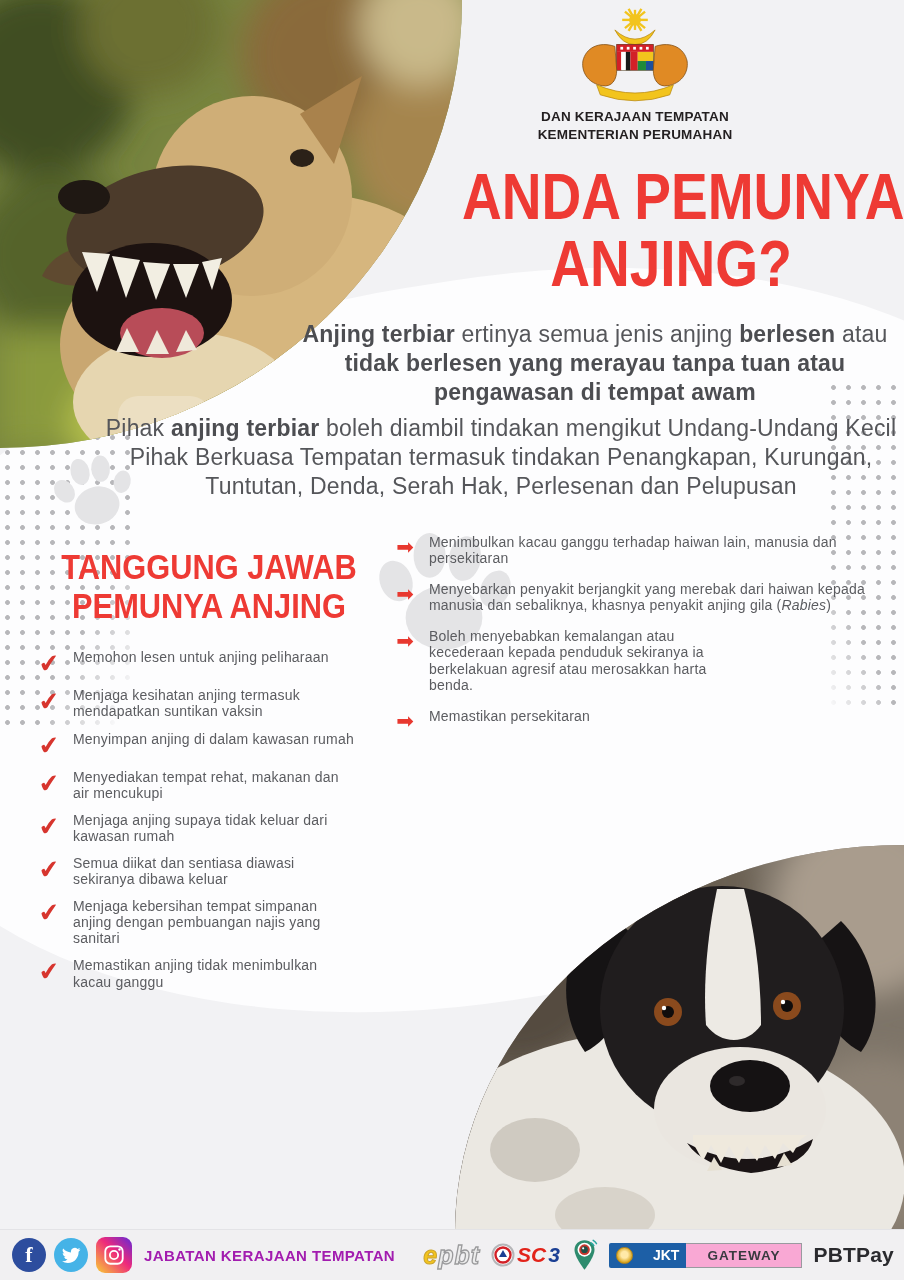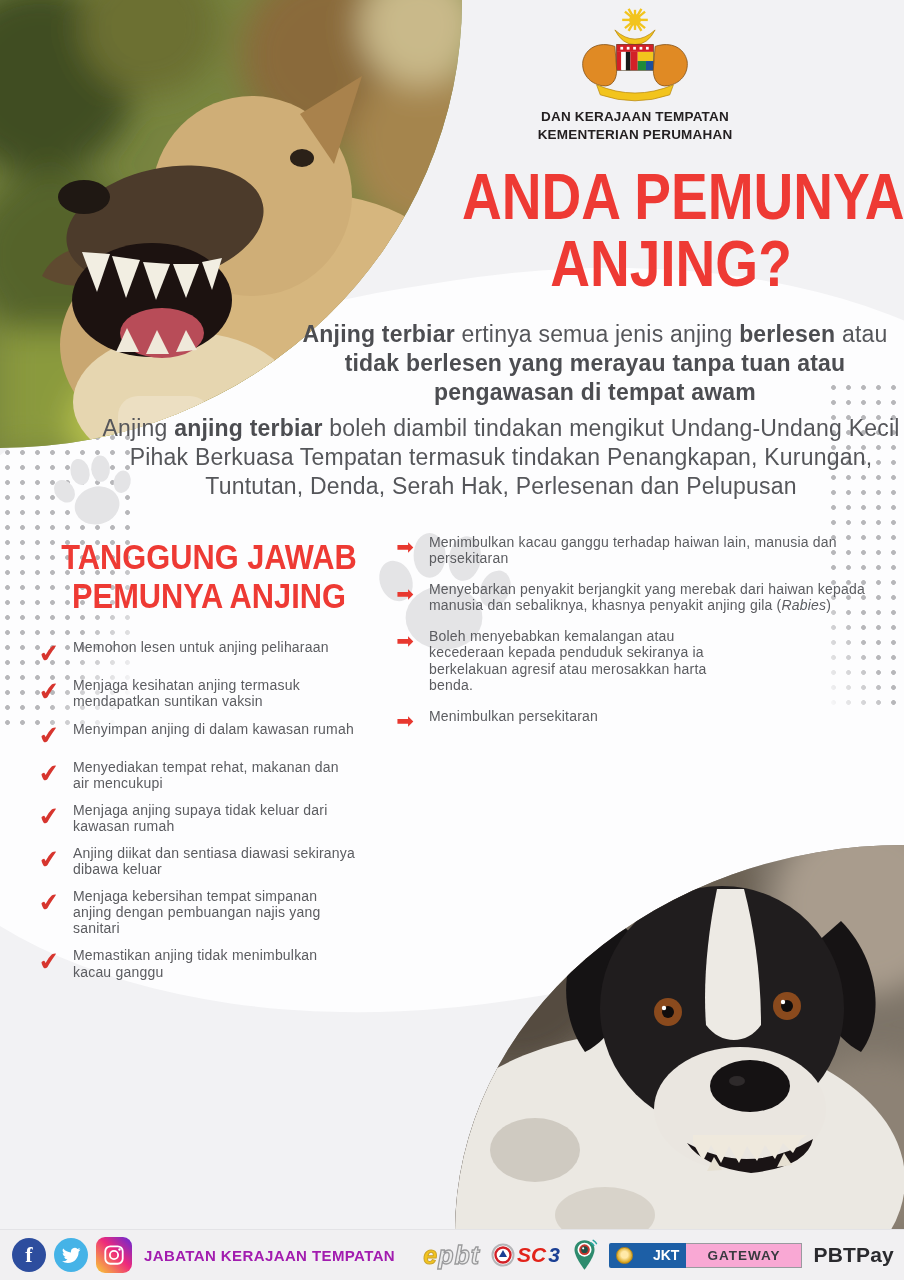"Anjing" span { text: Anjing -> Pihak }
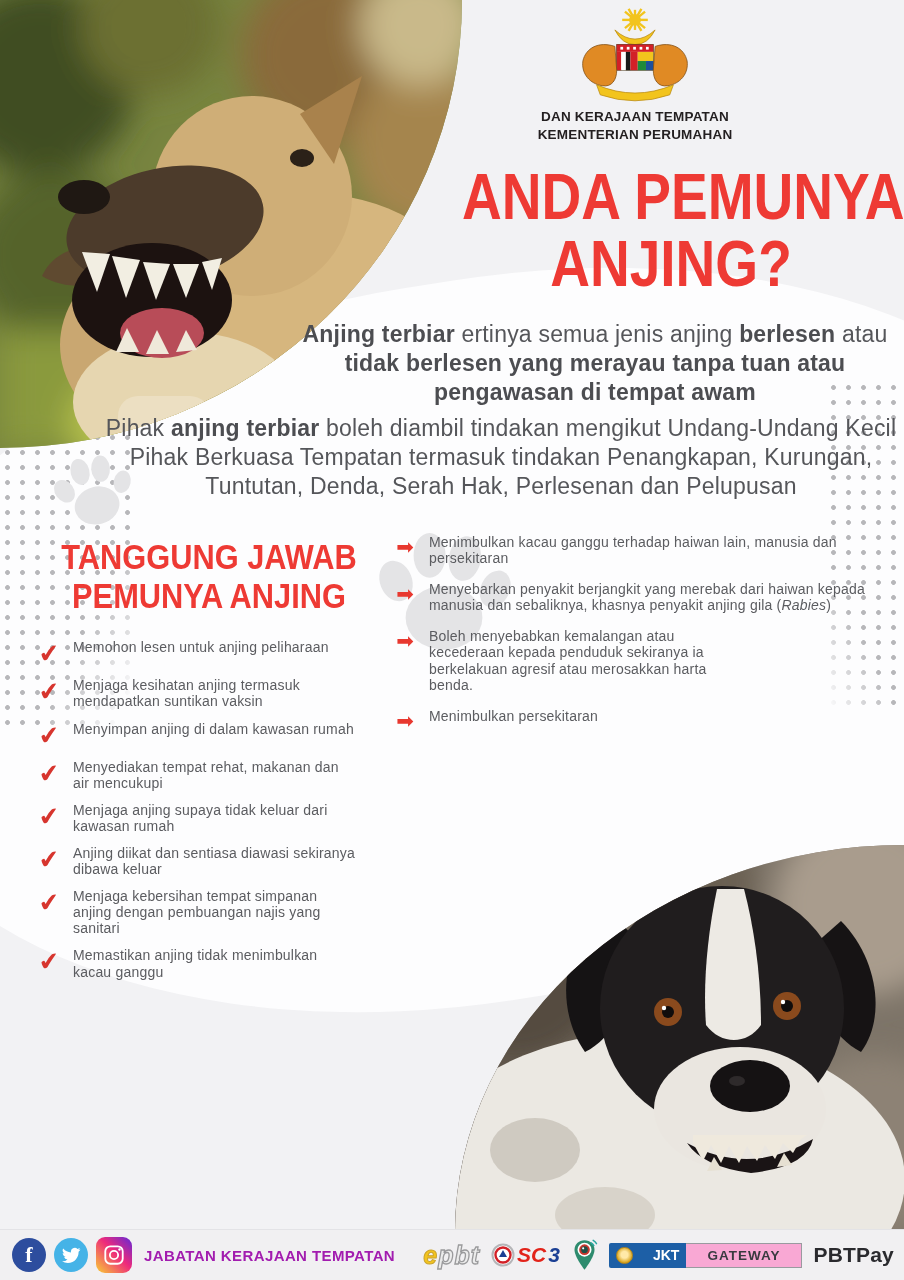"TANGGUNG JAWAB" .col-heading { margin: 3px 0 24px 0 -> 13px 0 24px 0 }
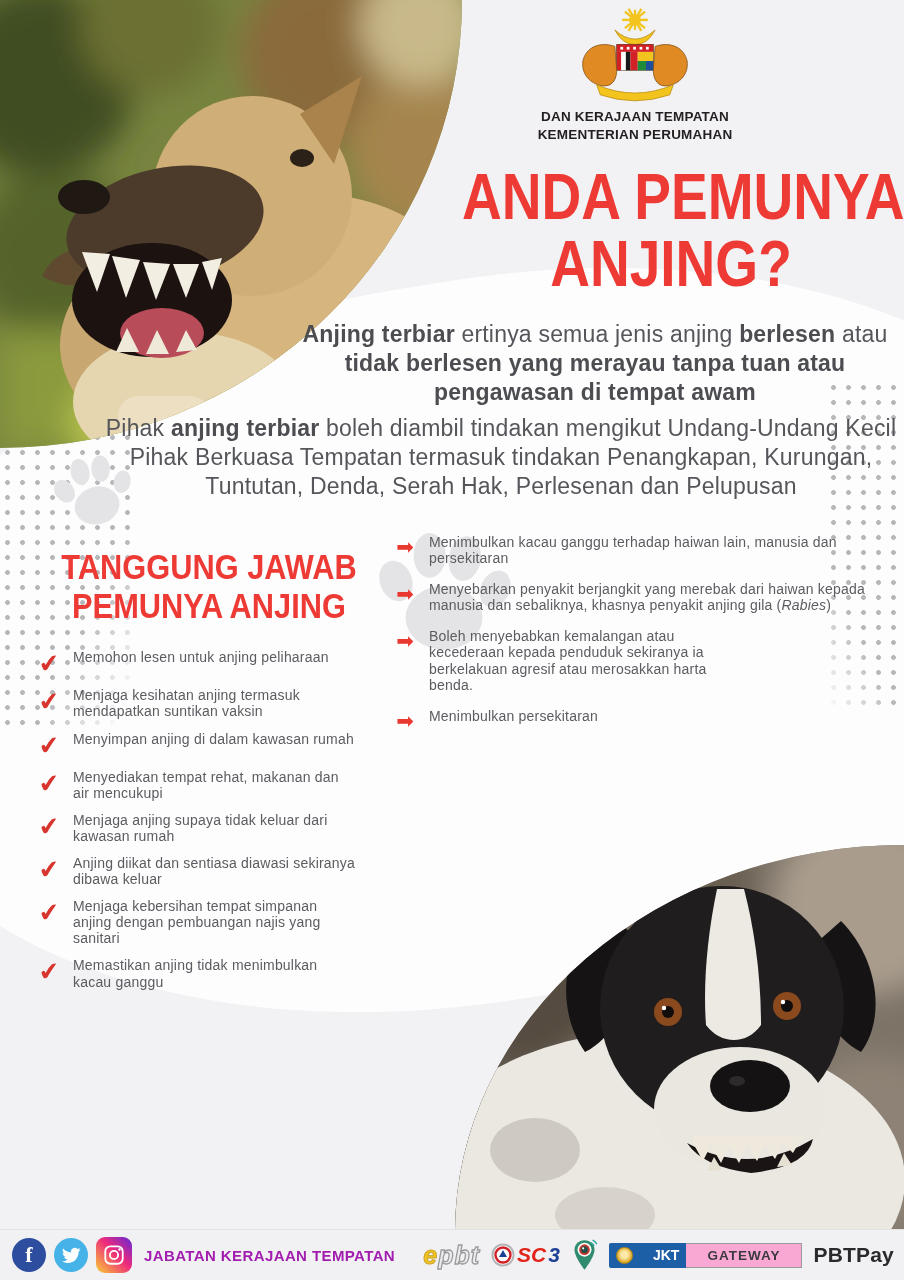"Menimbulkan persekitaran" span { text: Menimbulkan -> Memastikan }
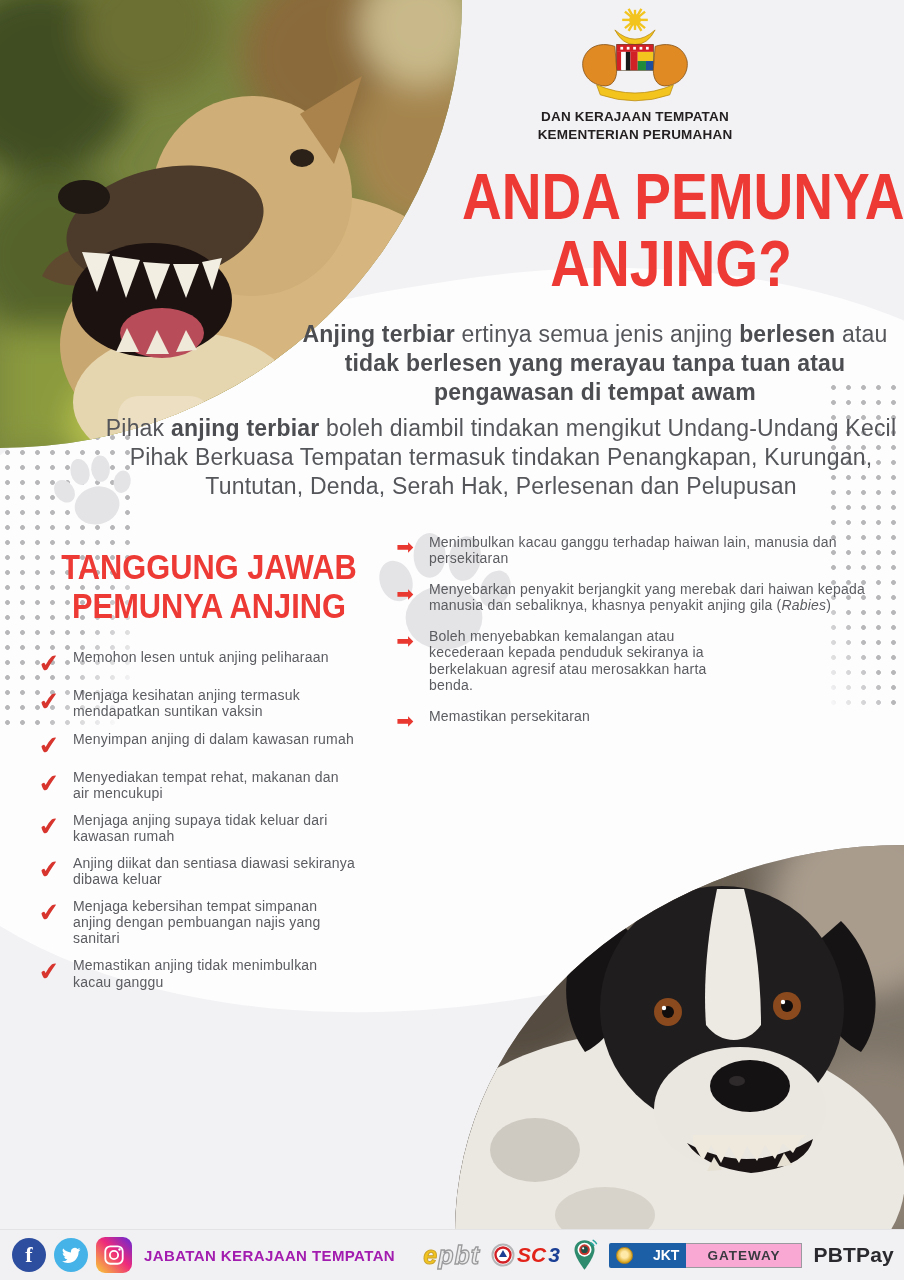"Anjing diikat dan sentiasa diawasi" div.txt { text: Anjing -> Semua }
